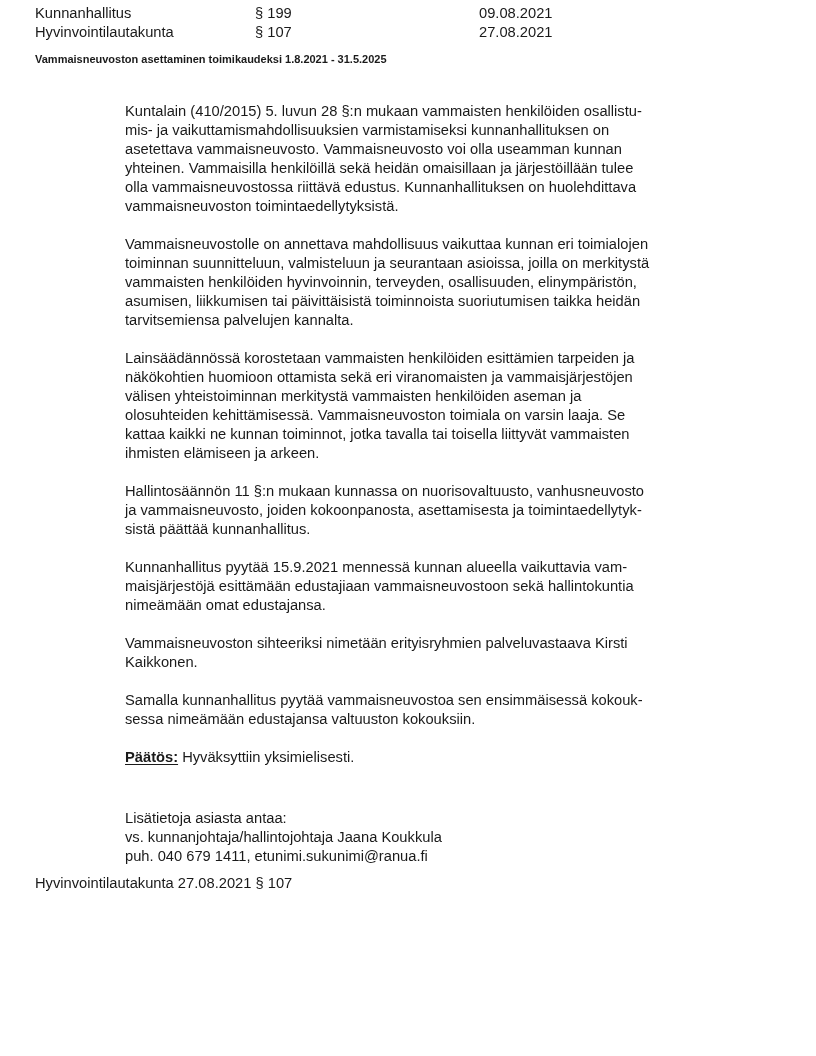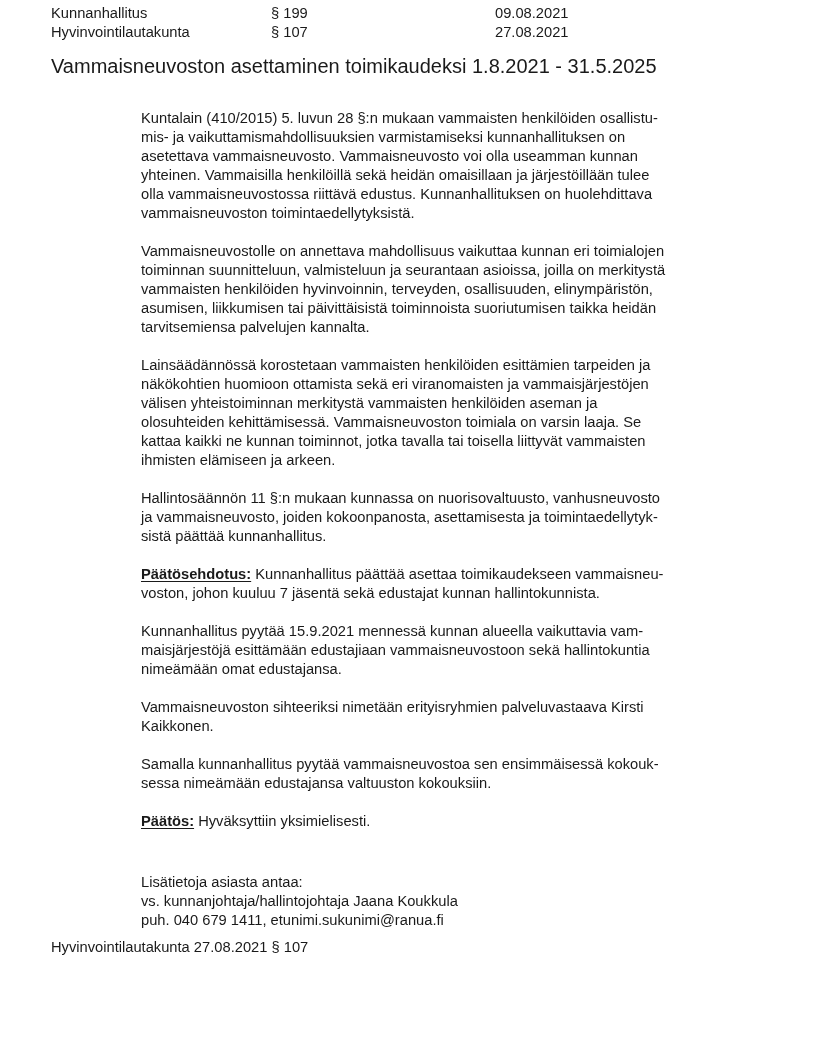"Kunnanhallitus" .page { padding: 4px 0 0 51px -> 4px 0 0 35px }
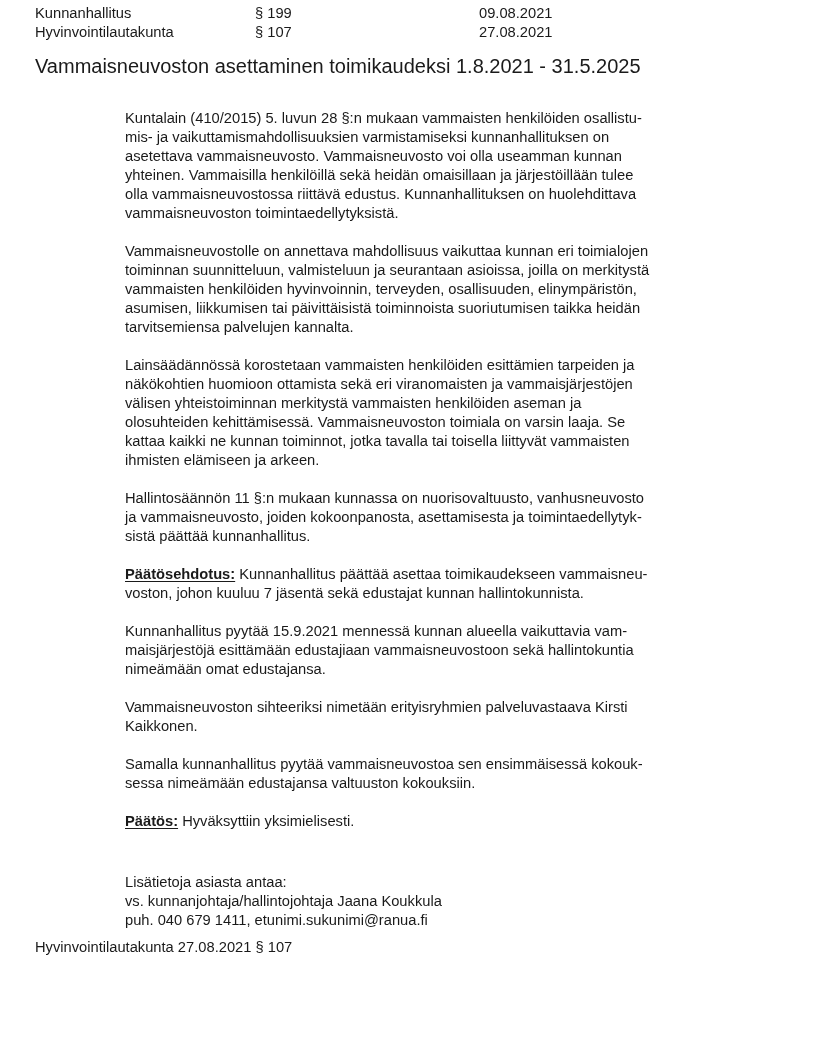"Vammaisneuvoston asettaminen" .doc-title { font-size: 20px -> 11px; font-weight: normal -> bold; margin-top: 14px -> 7px }
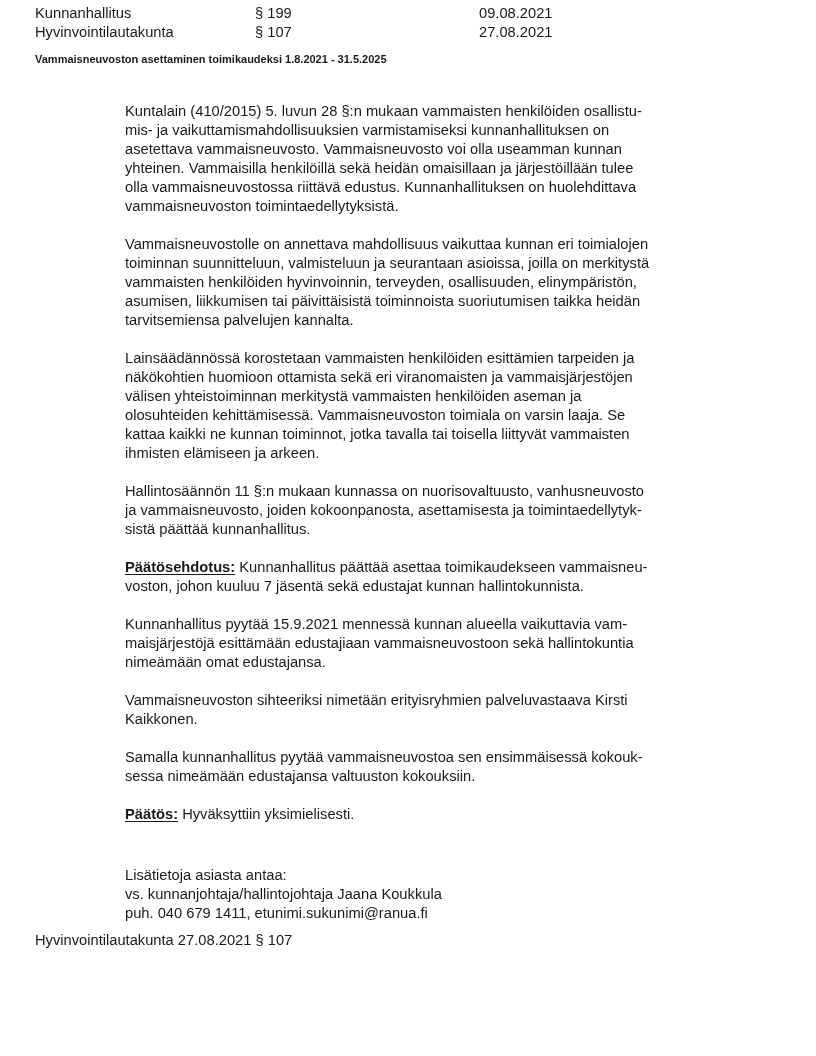"Päätösehdotus: Kunnanhallitus päättää" p { html: <p><span>Päätösehdotus:</span><span> Kunnanhallitus päättää asettaa toimikaudekseen vammaisneu- voston, johon kuuluu 7 jäsentä sekä edustajat kunnan hallintokunnista.</span></p> -> none }
